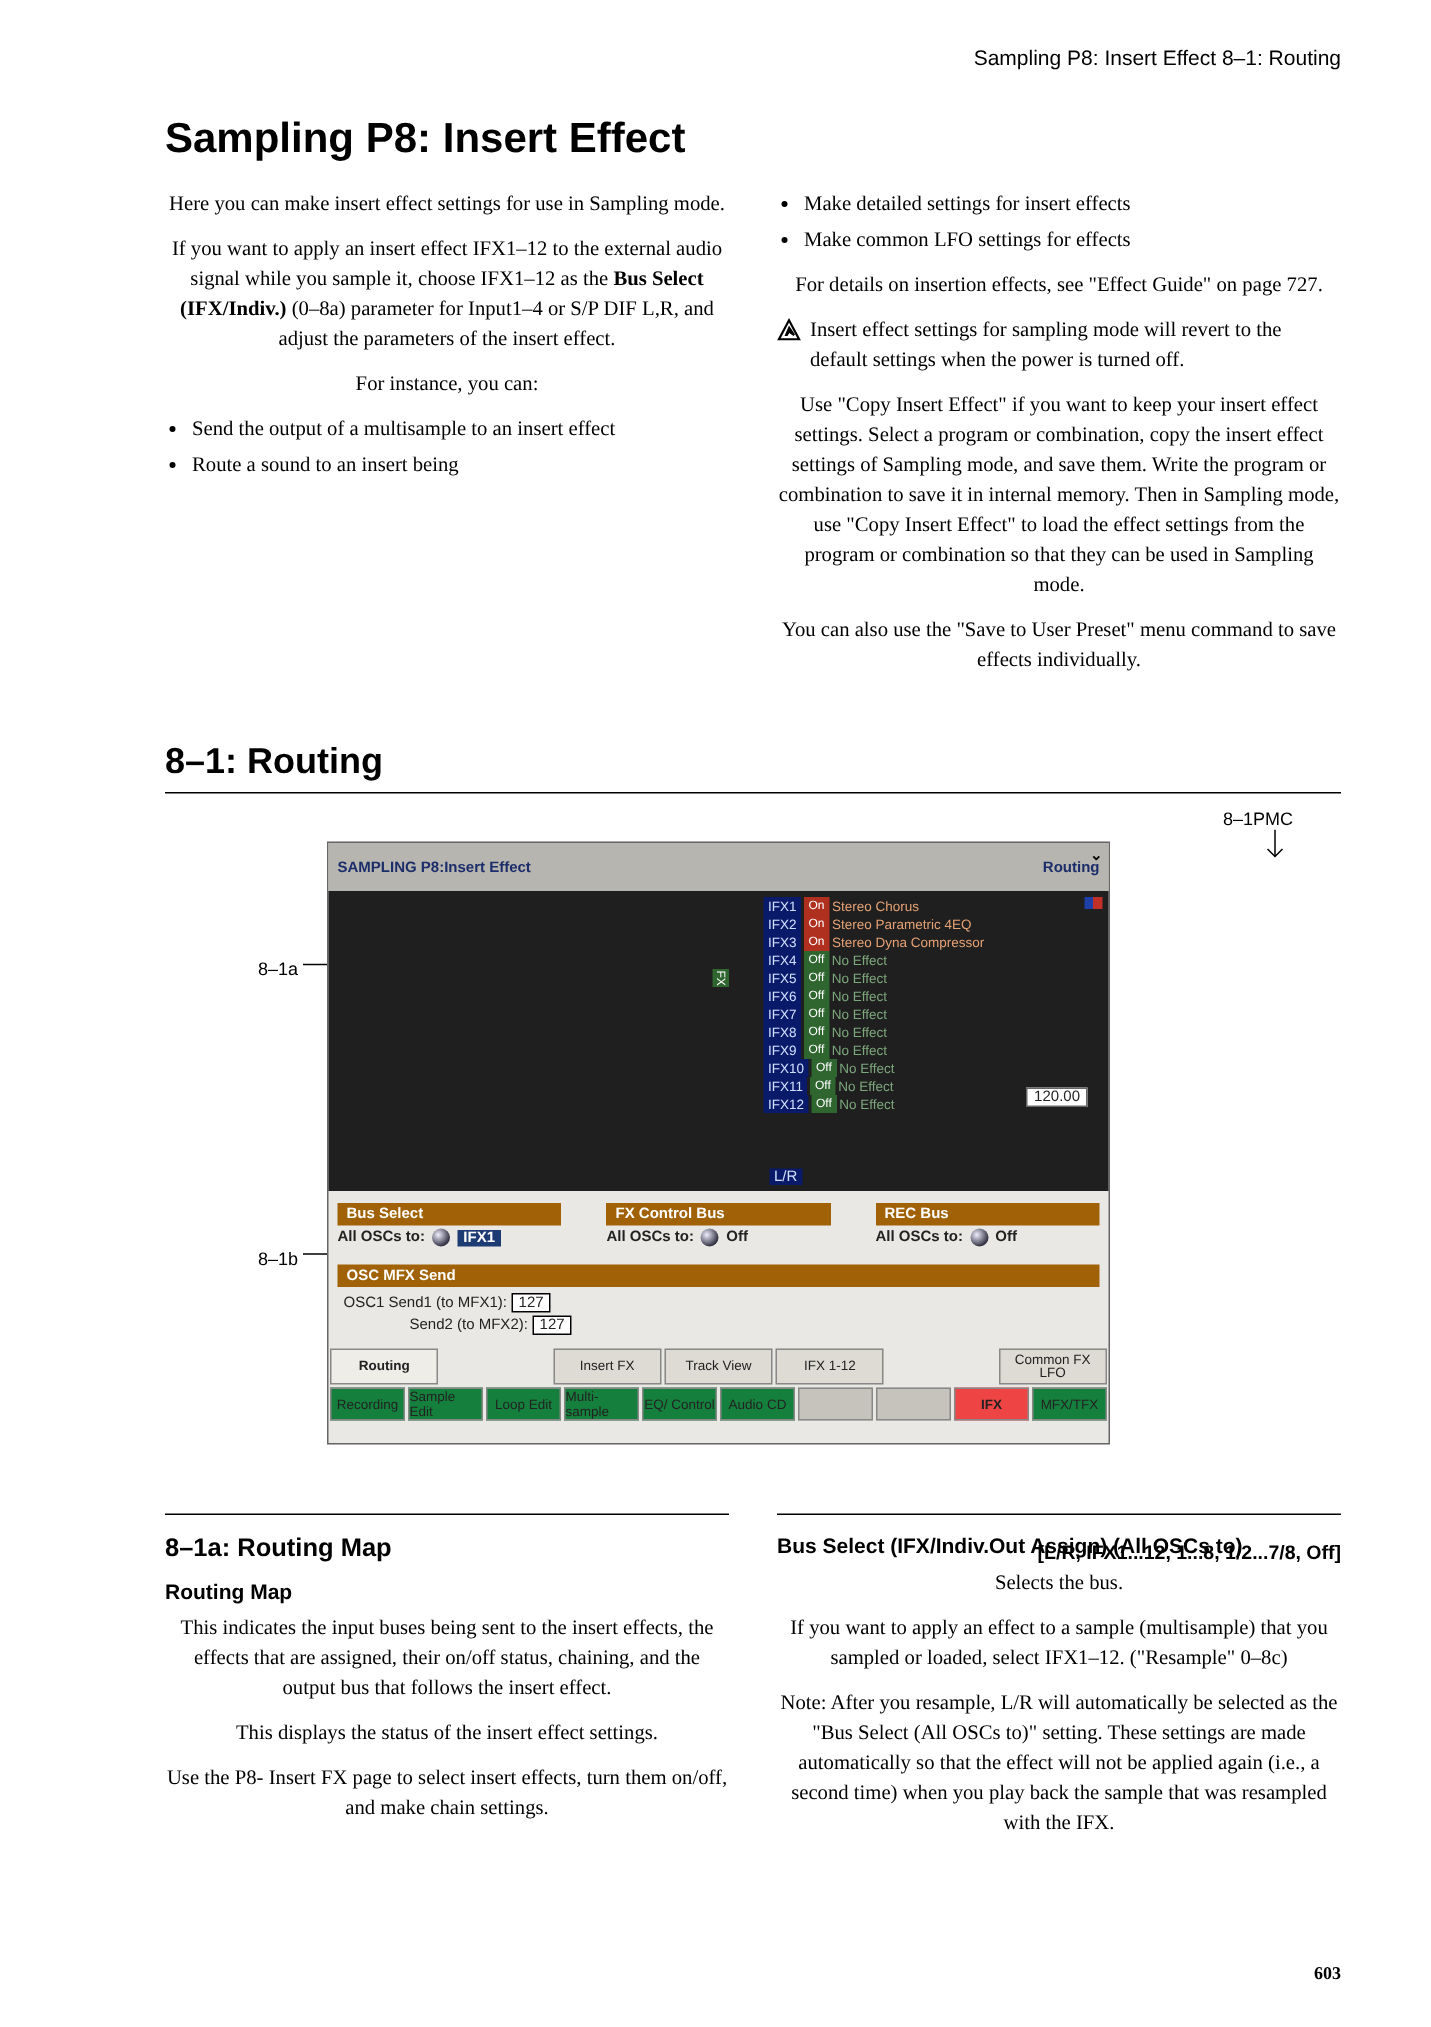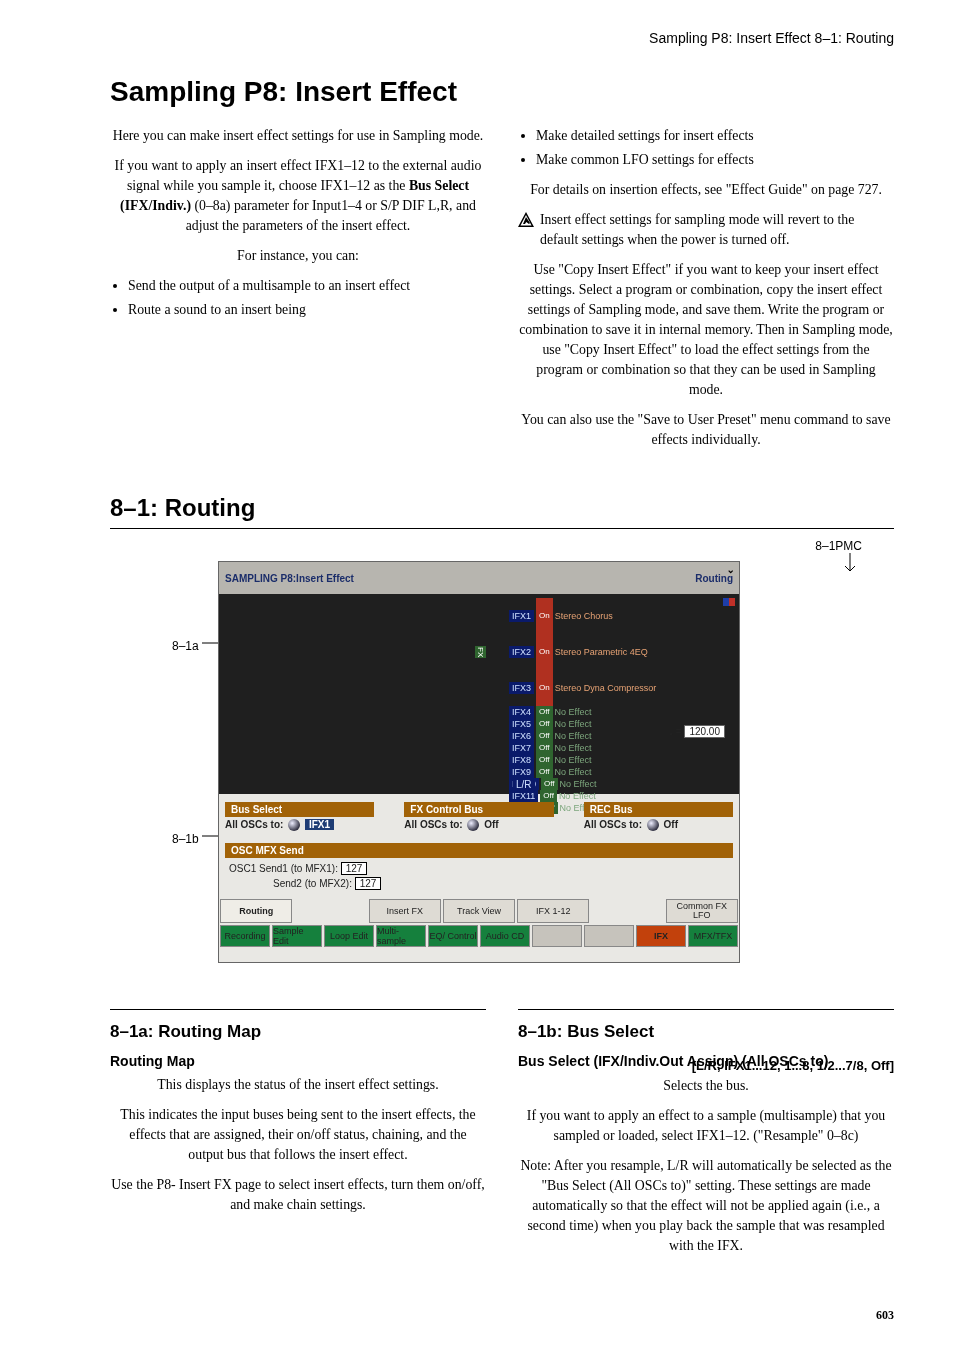"On" .ifx-on { padding: 12px 3px -> 0 3px }
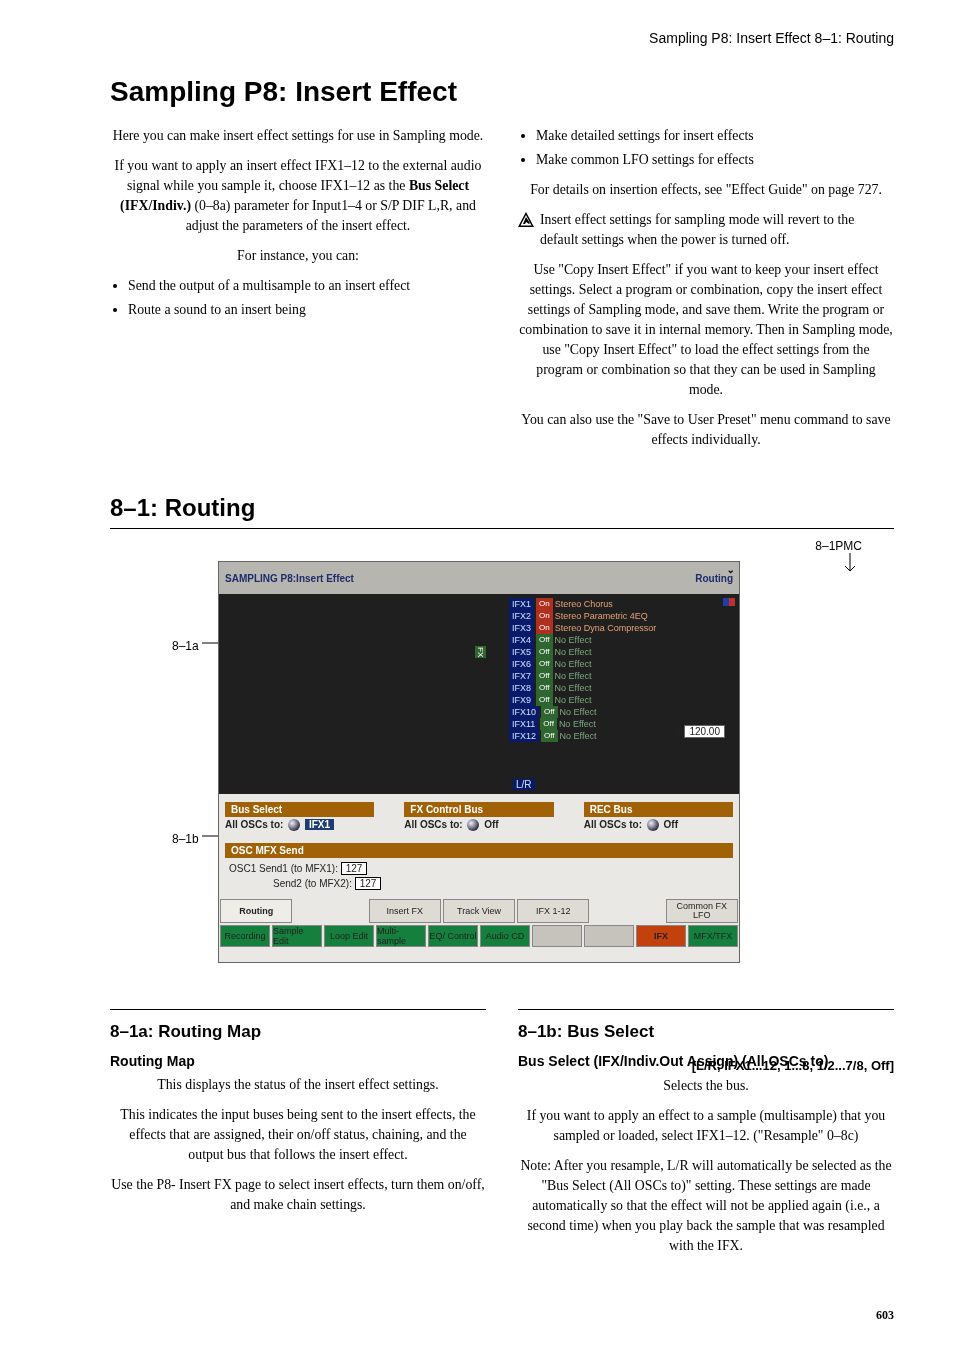"IFX" .ss-tab2.active { background: #c2410c -> #ef4444 }
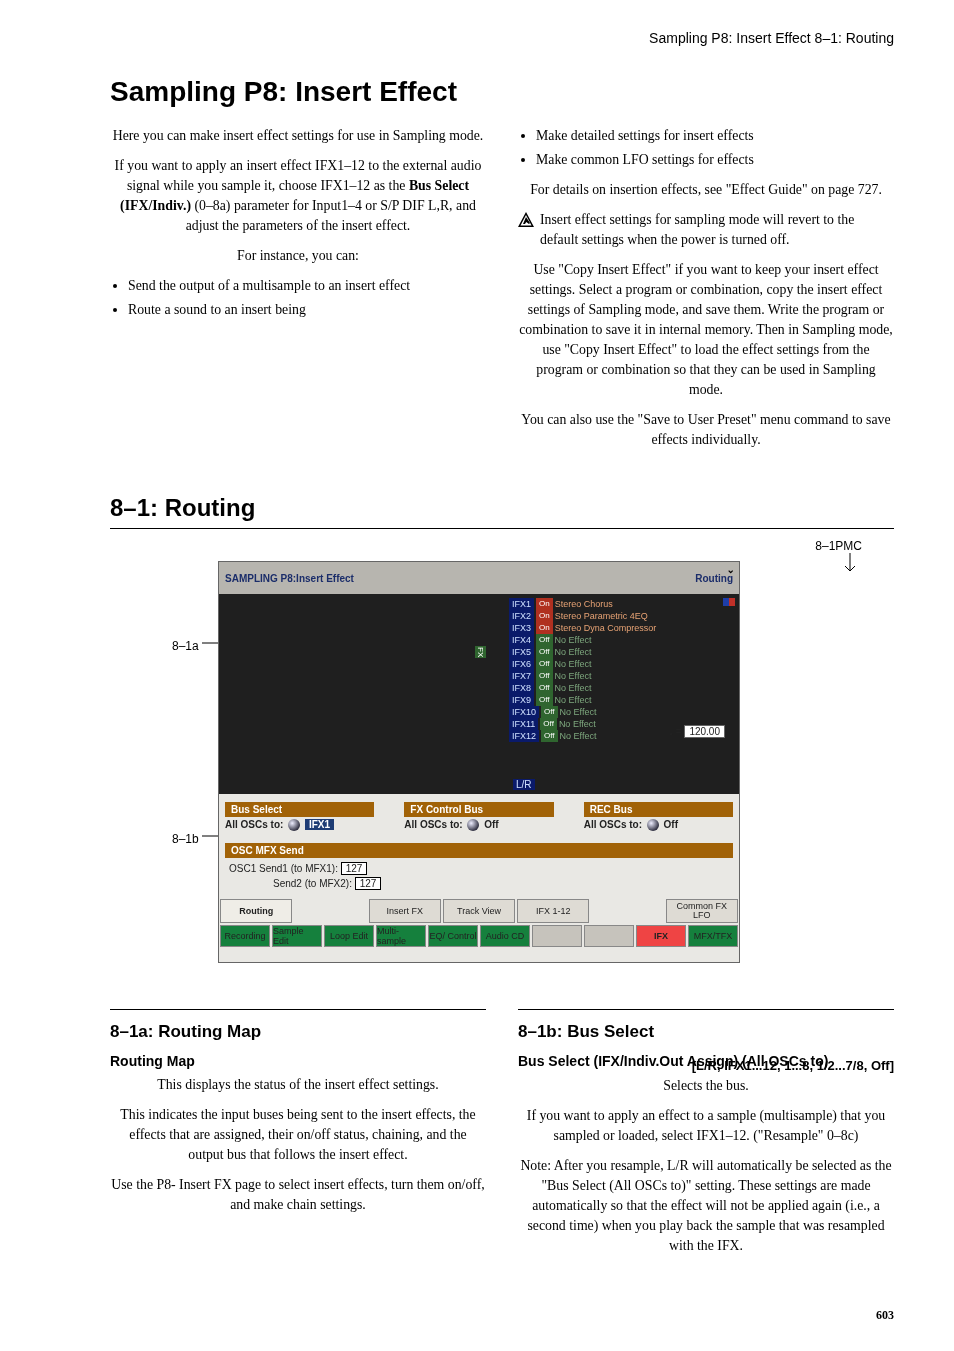"8–1b: Bus Select" h3.sub { html: <h3>8–1b: Bus Select</h3> -> none }
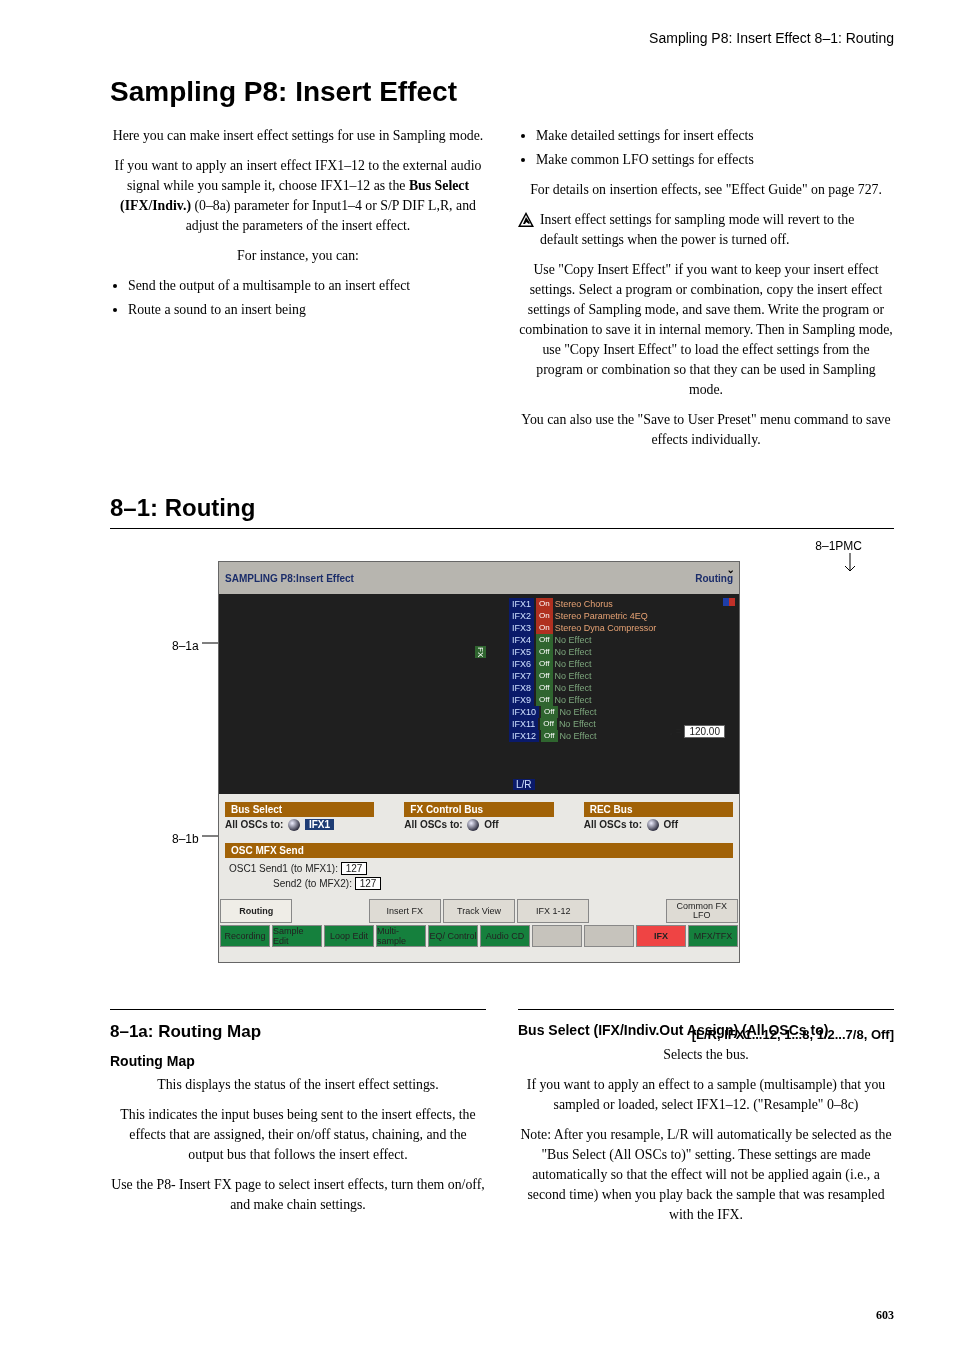"This displays the status of" p { order: before "This indicates the input buses" -> after "This indicates the input buses" }
